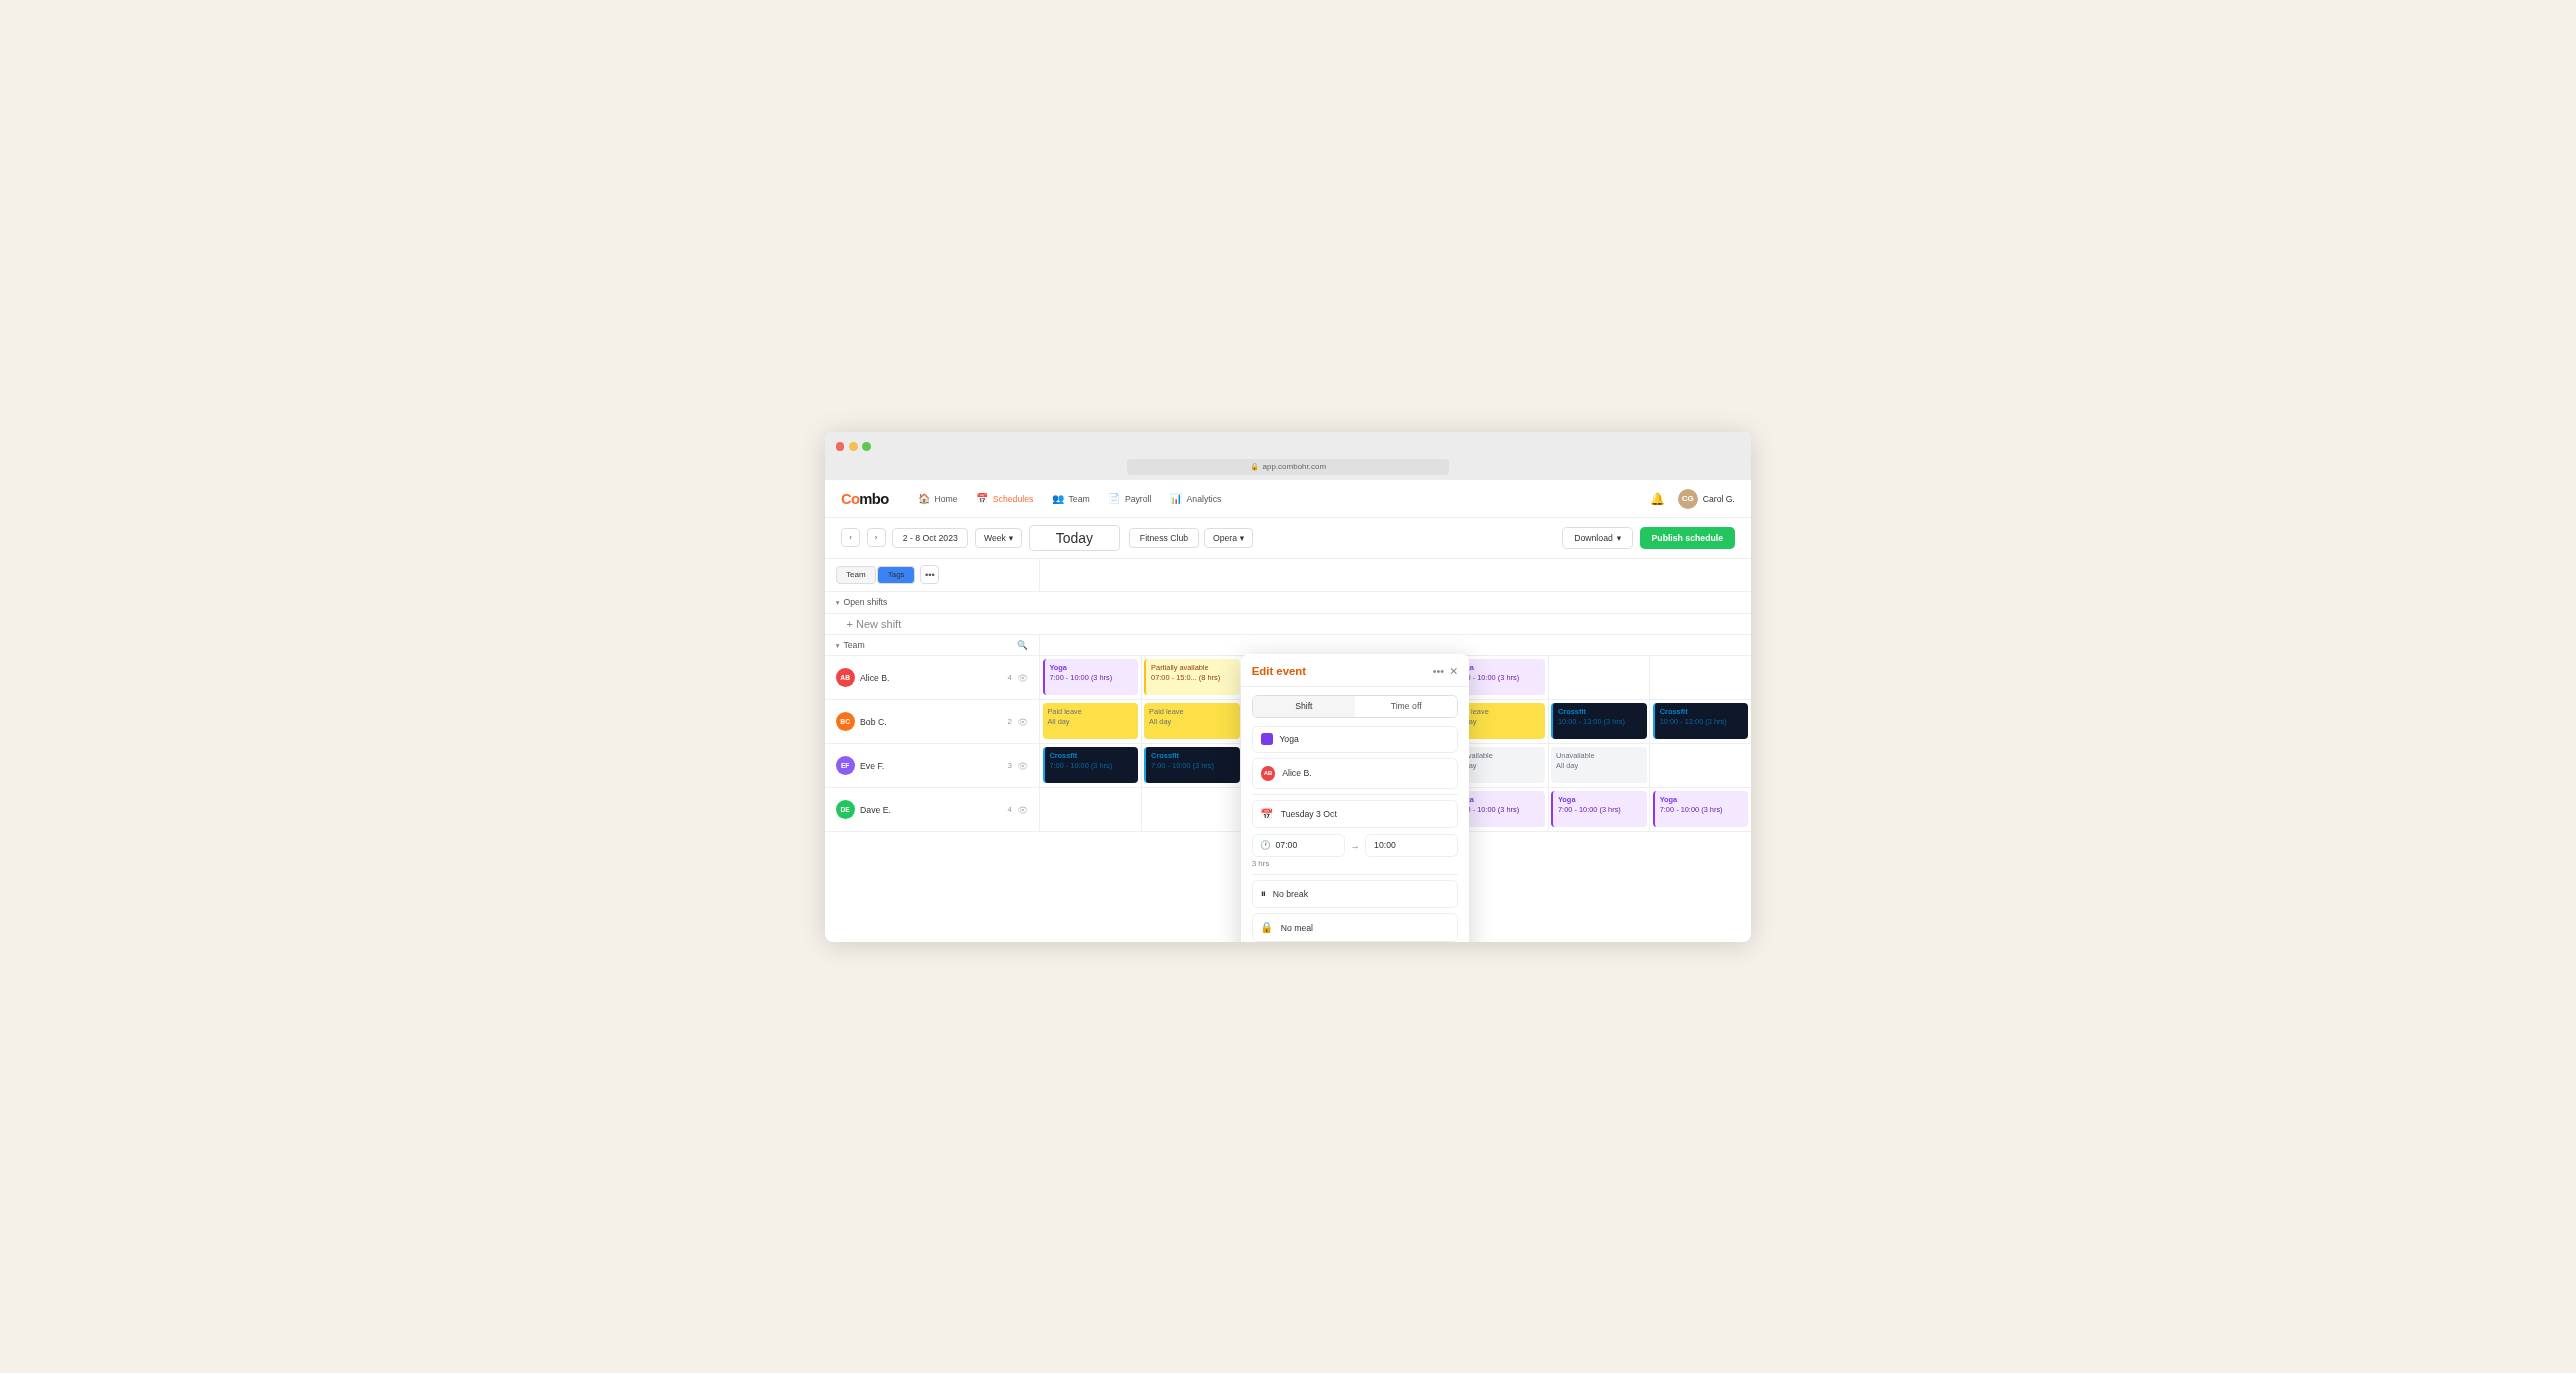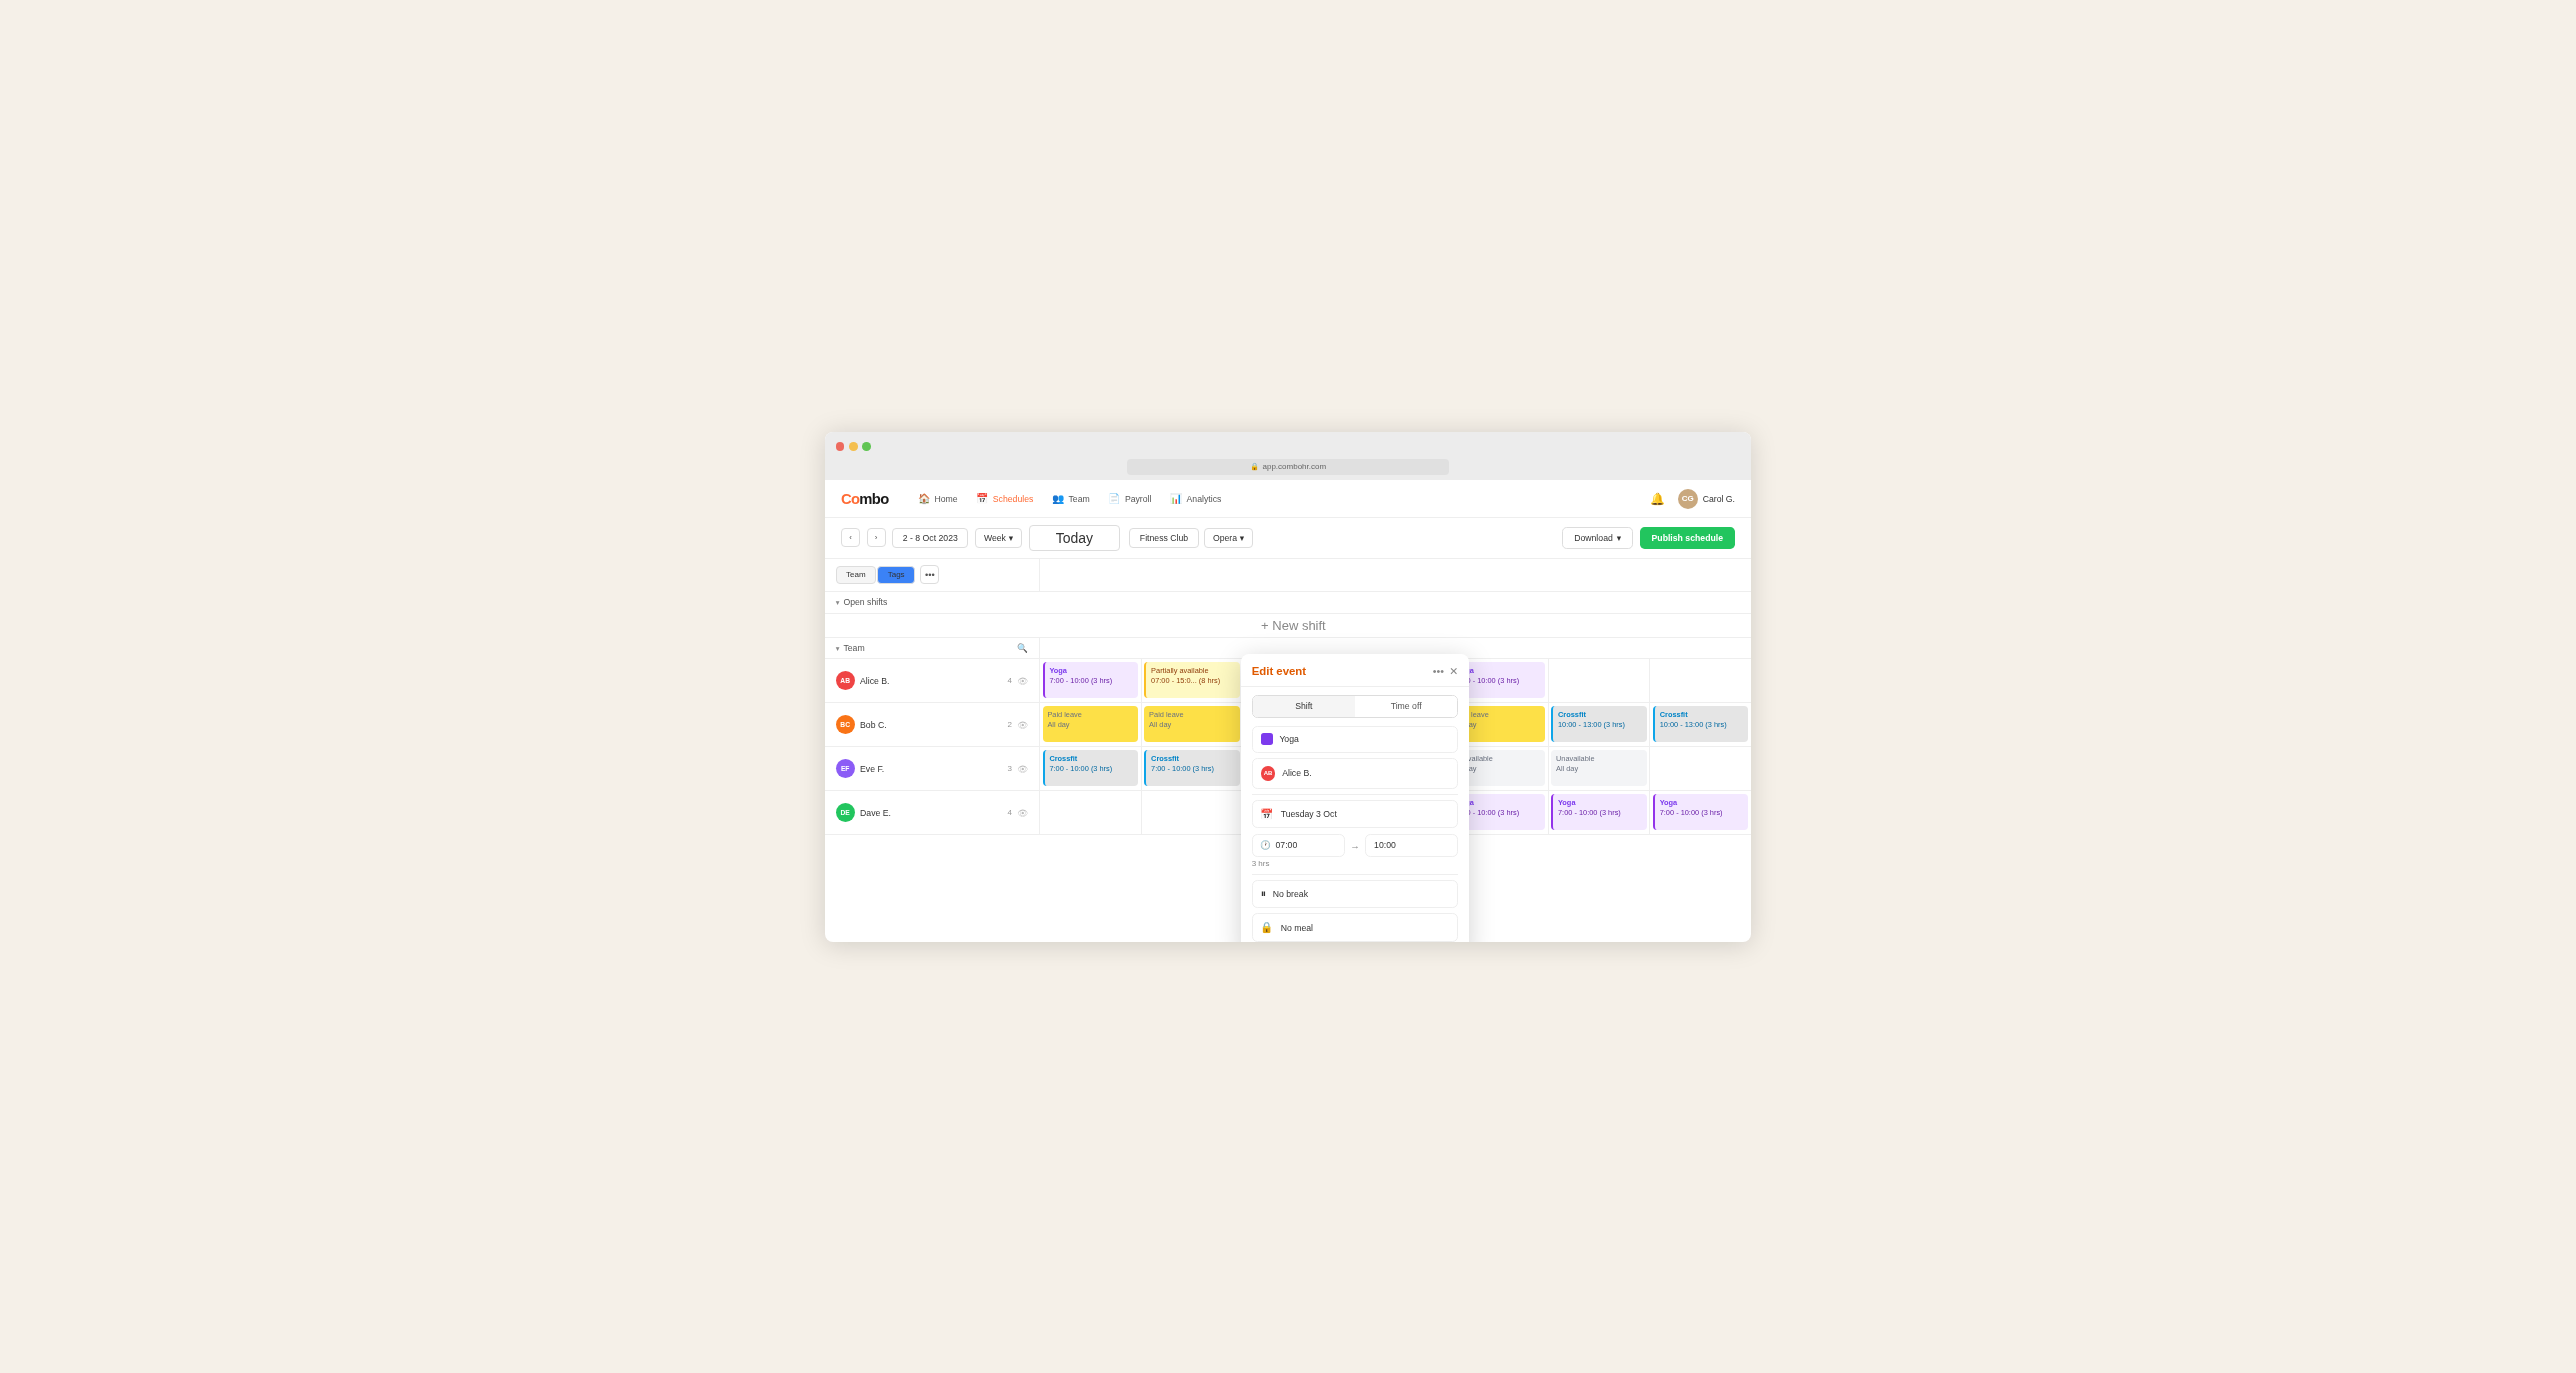"+ New shift" .new-shift-row { font-size: 13px -> 11px; justify-content: center -> none }
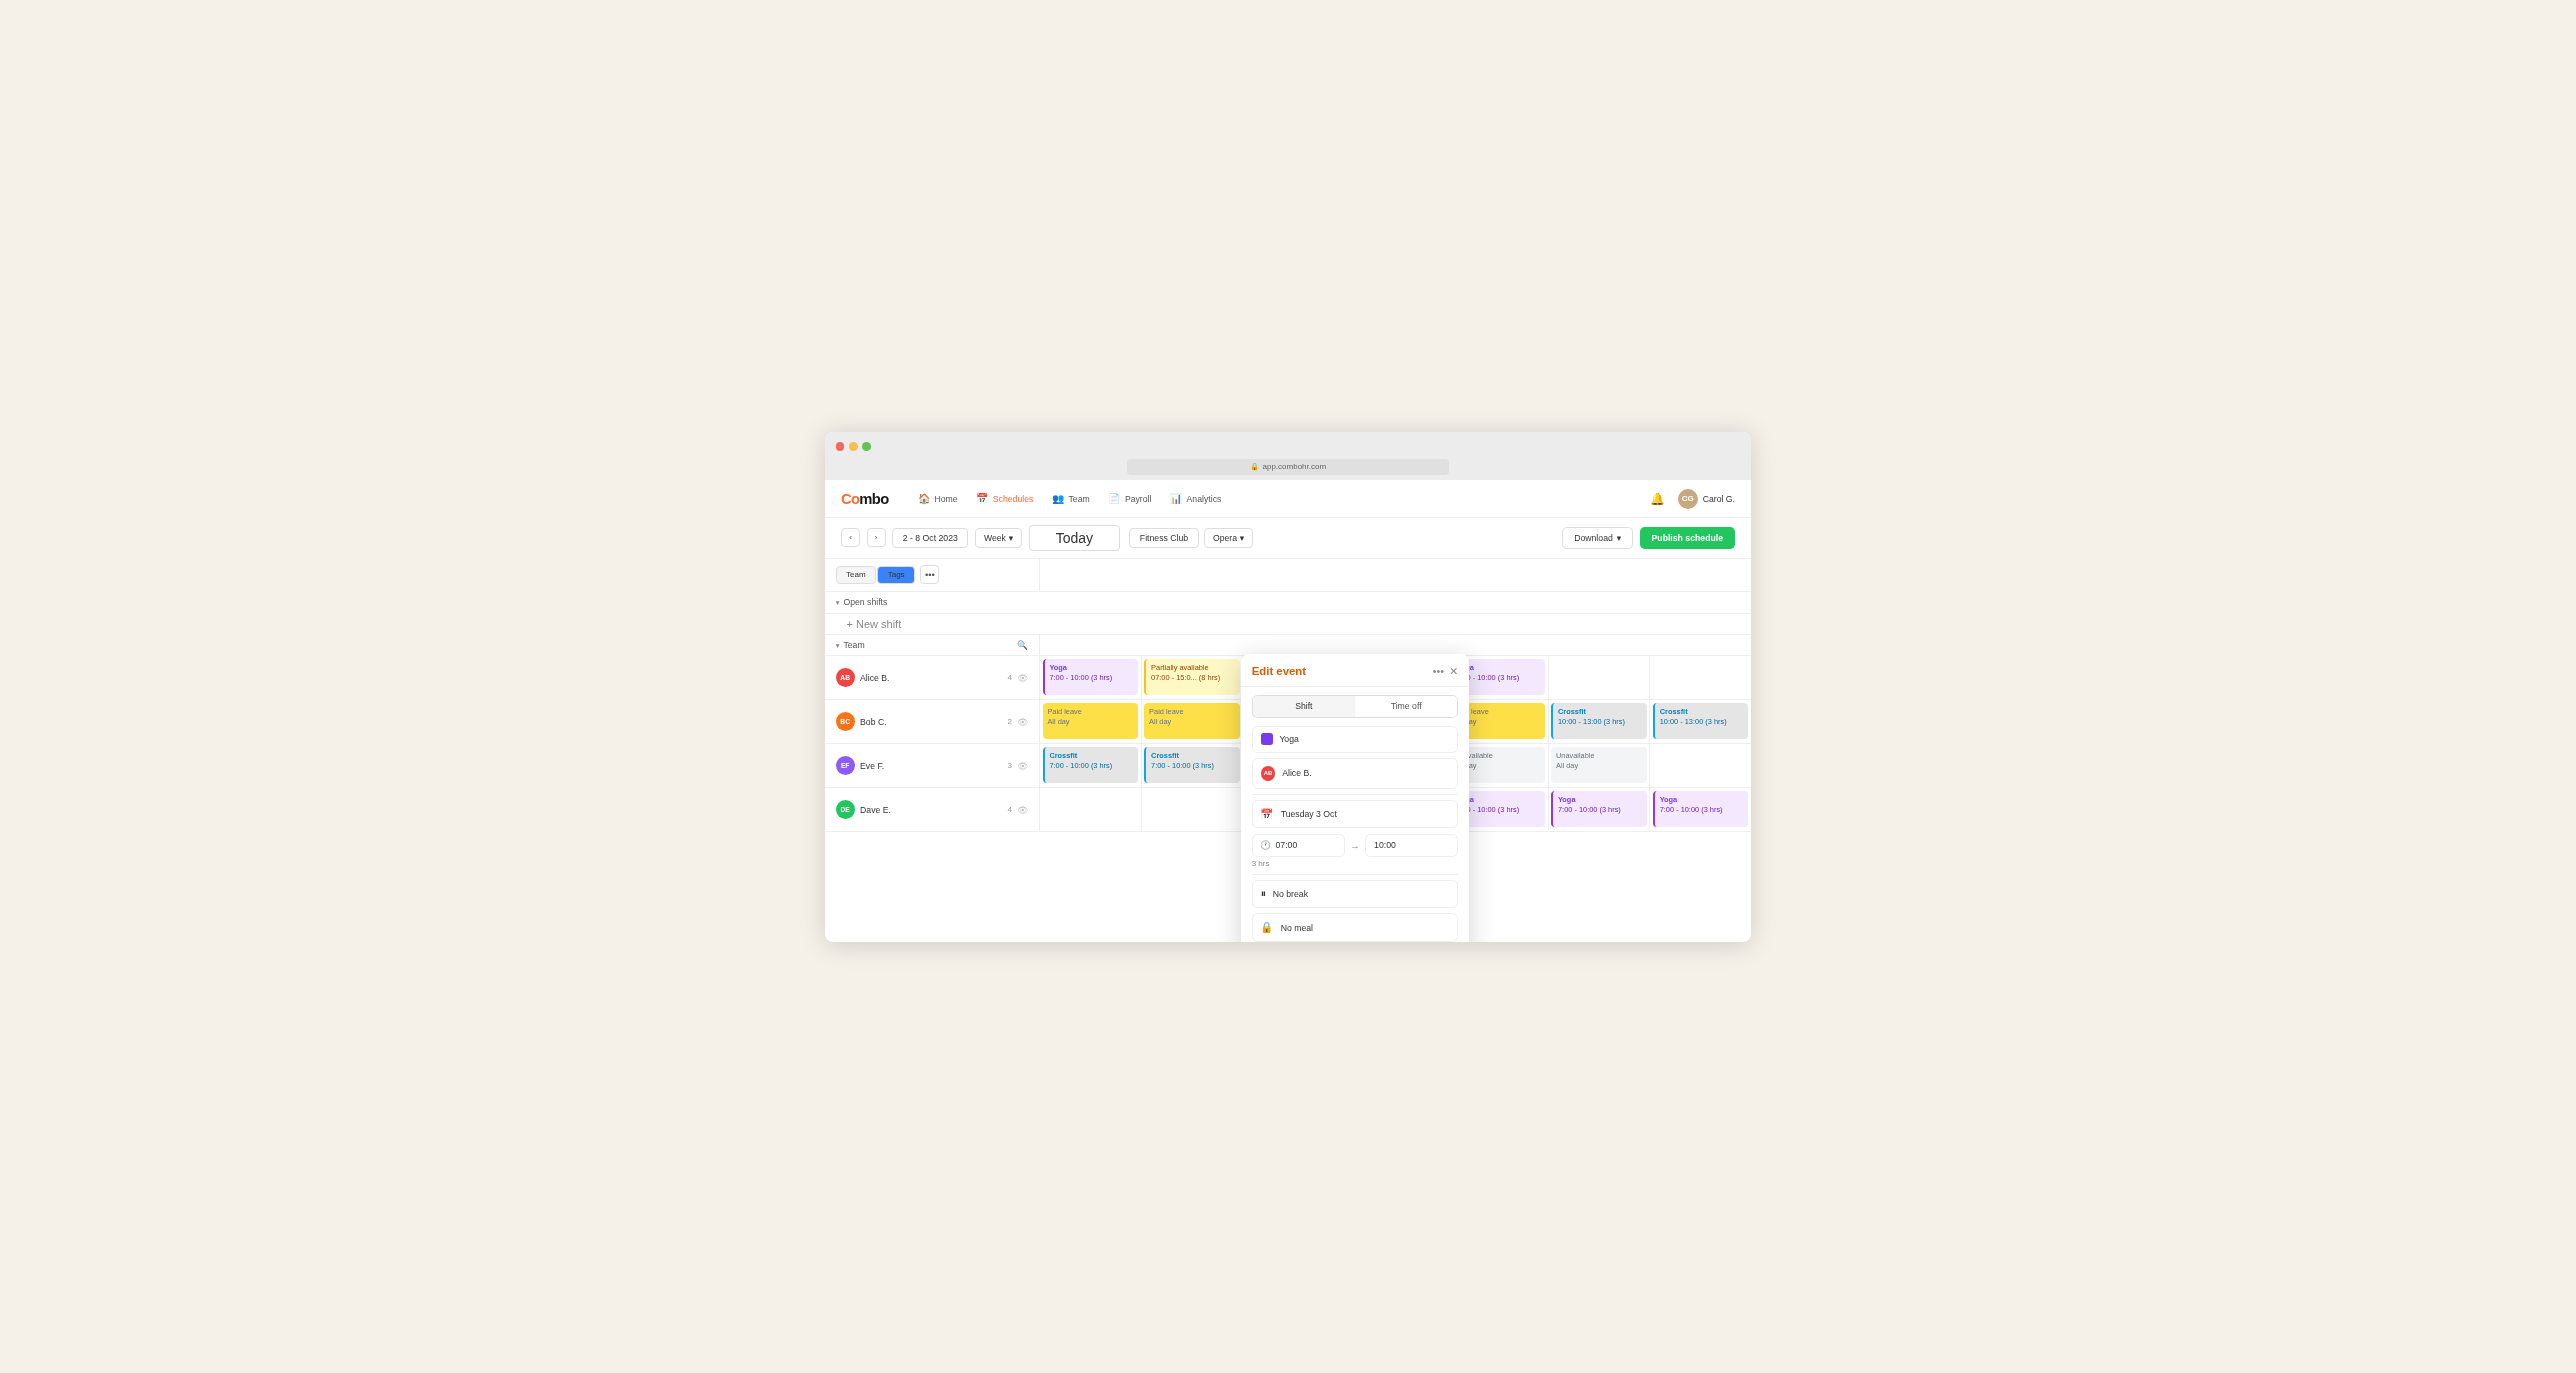"Crossfit" .shift-crossfit { background: #e5e5e5 -> #0f172a }
